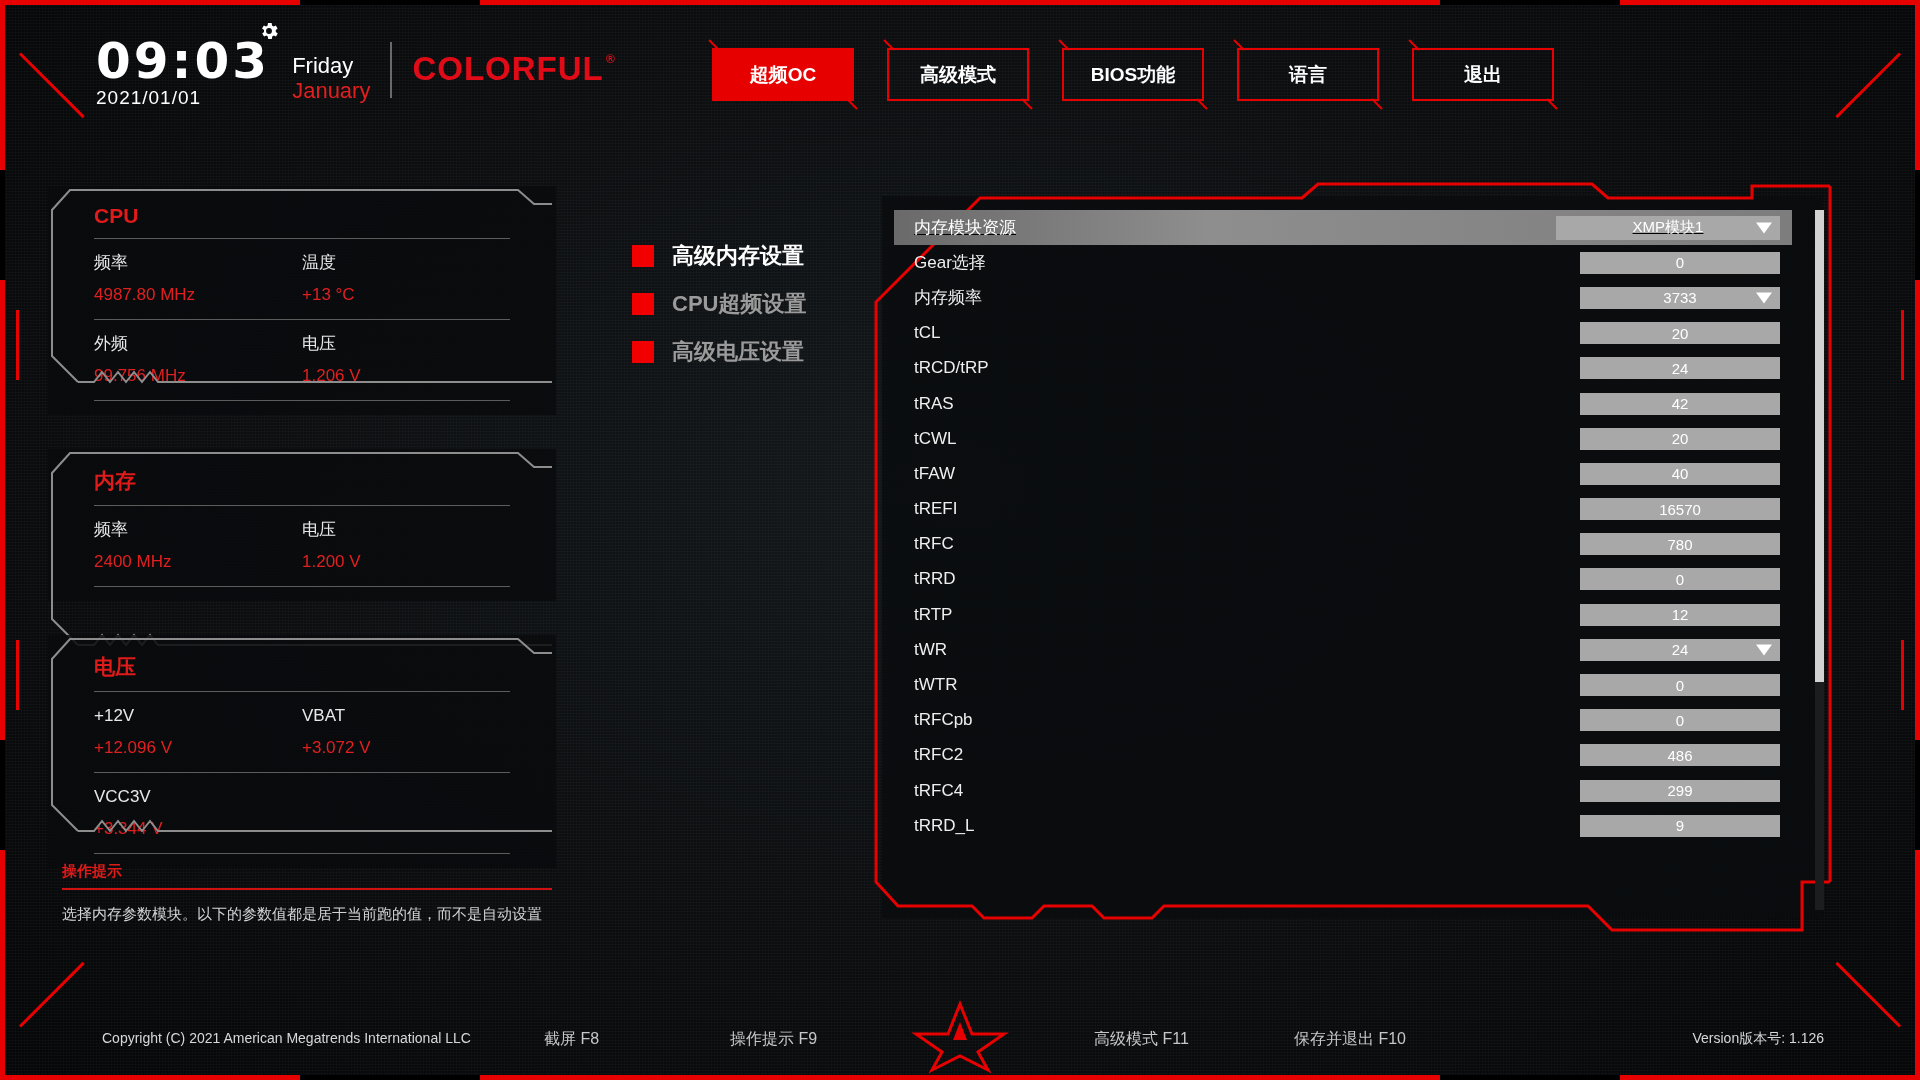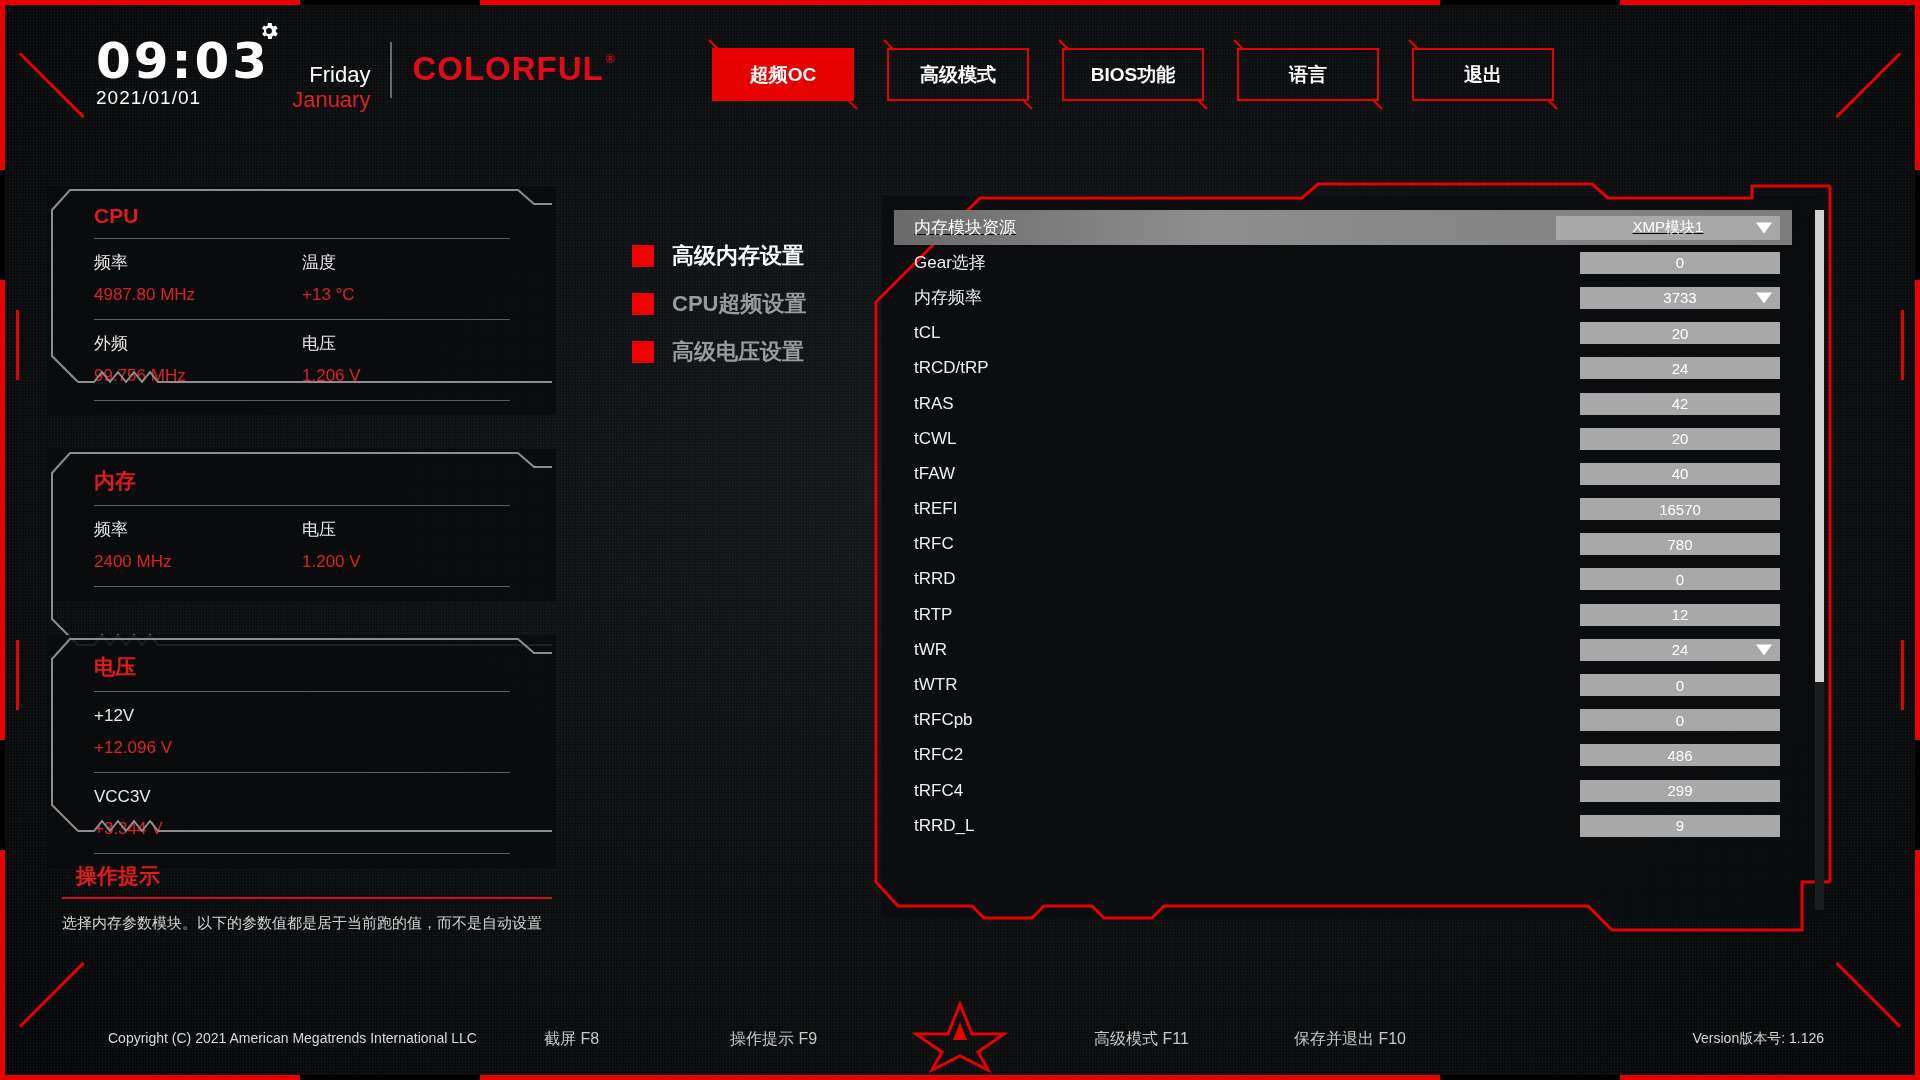"Friday" .day-col { margin-top: 27px -> 18px; text-align: right -> none }
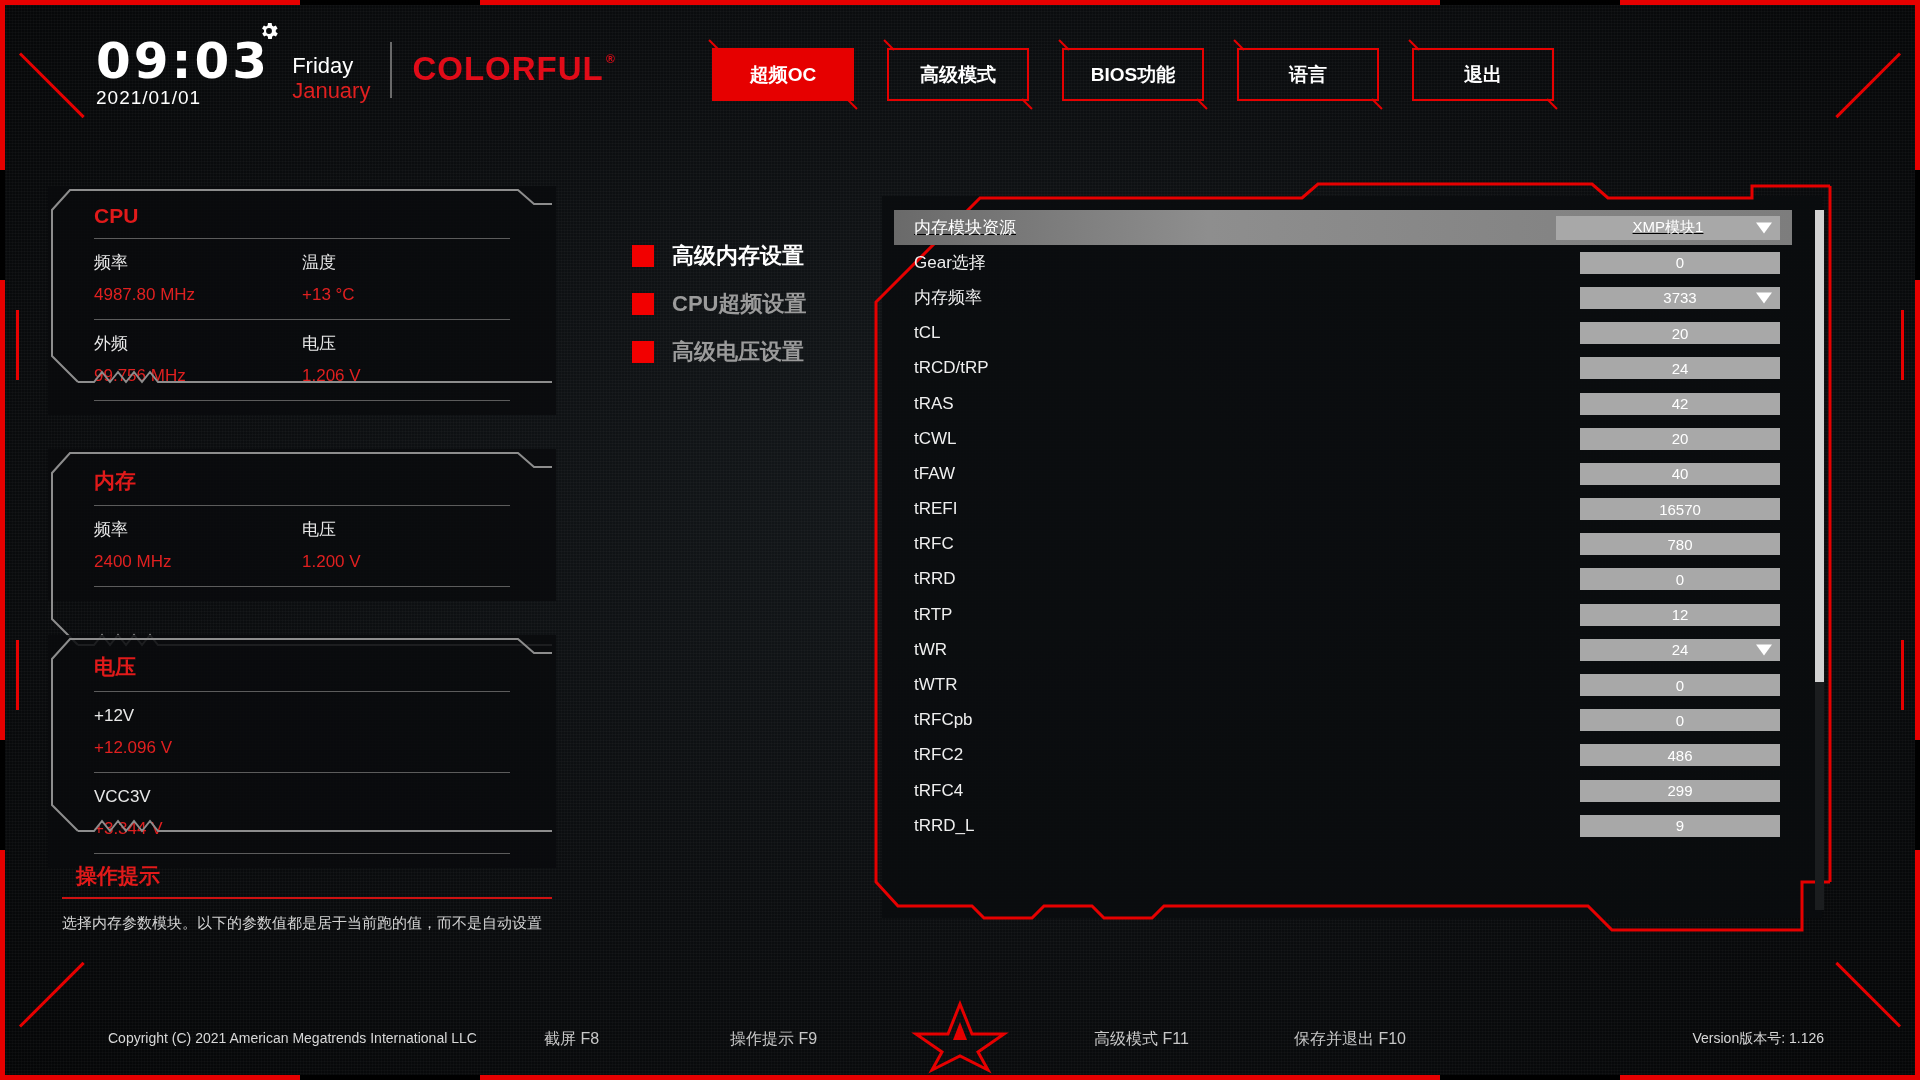"VBAT" div.cell { html: none -> <div> <div>VBAT</div> <div>+3.072 V</div> </div> }
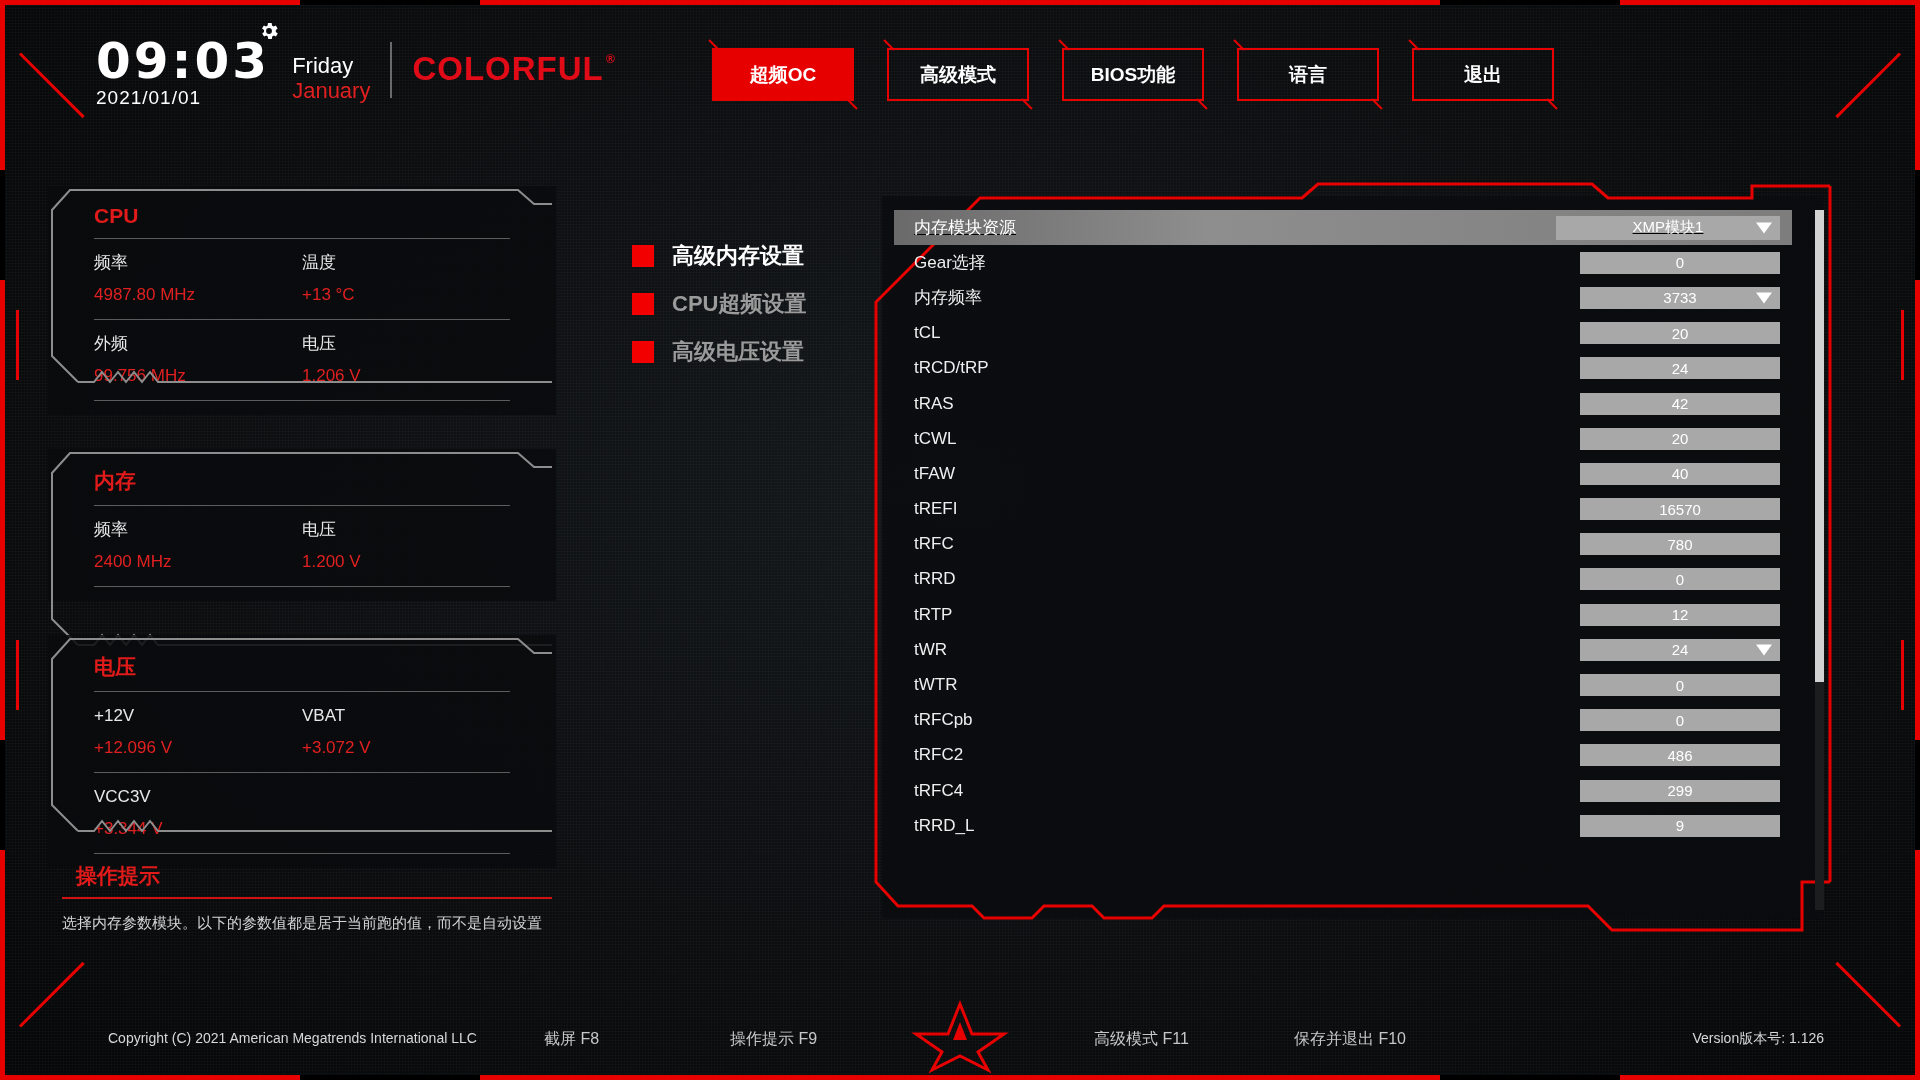"操作提示" .hint-title { font-size: 21px -> 15px; margin-left: 14px -> none }
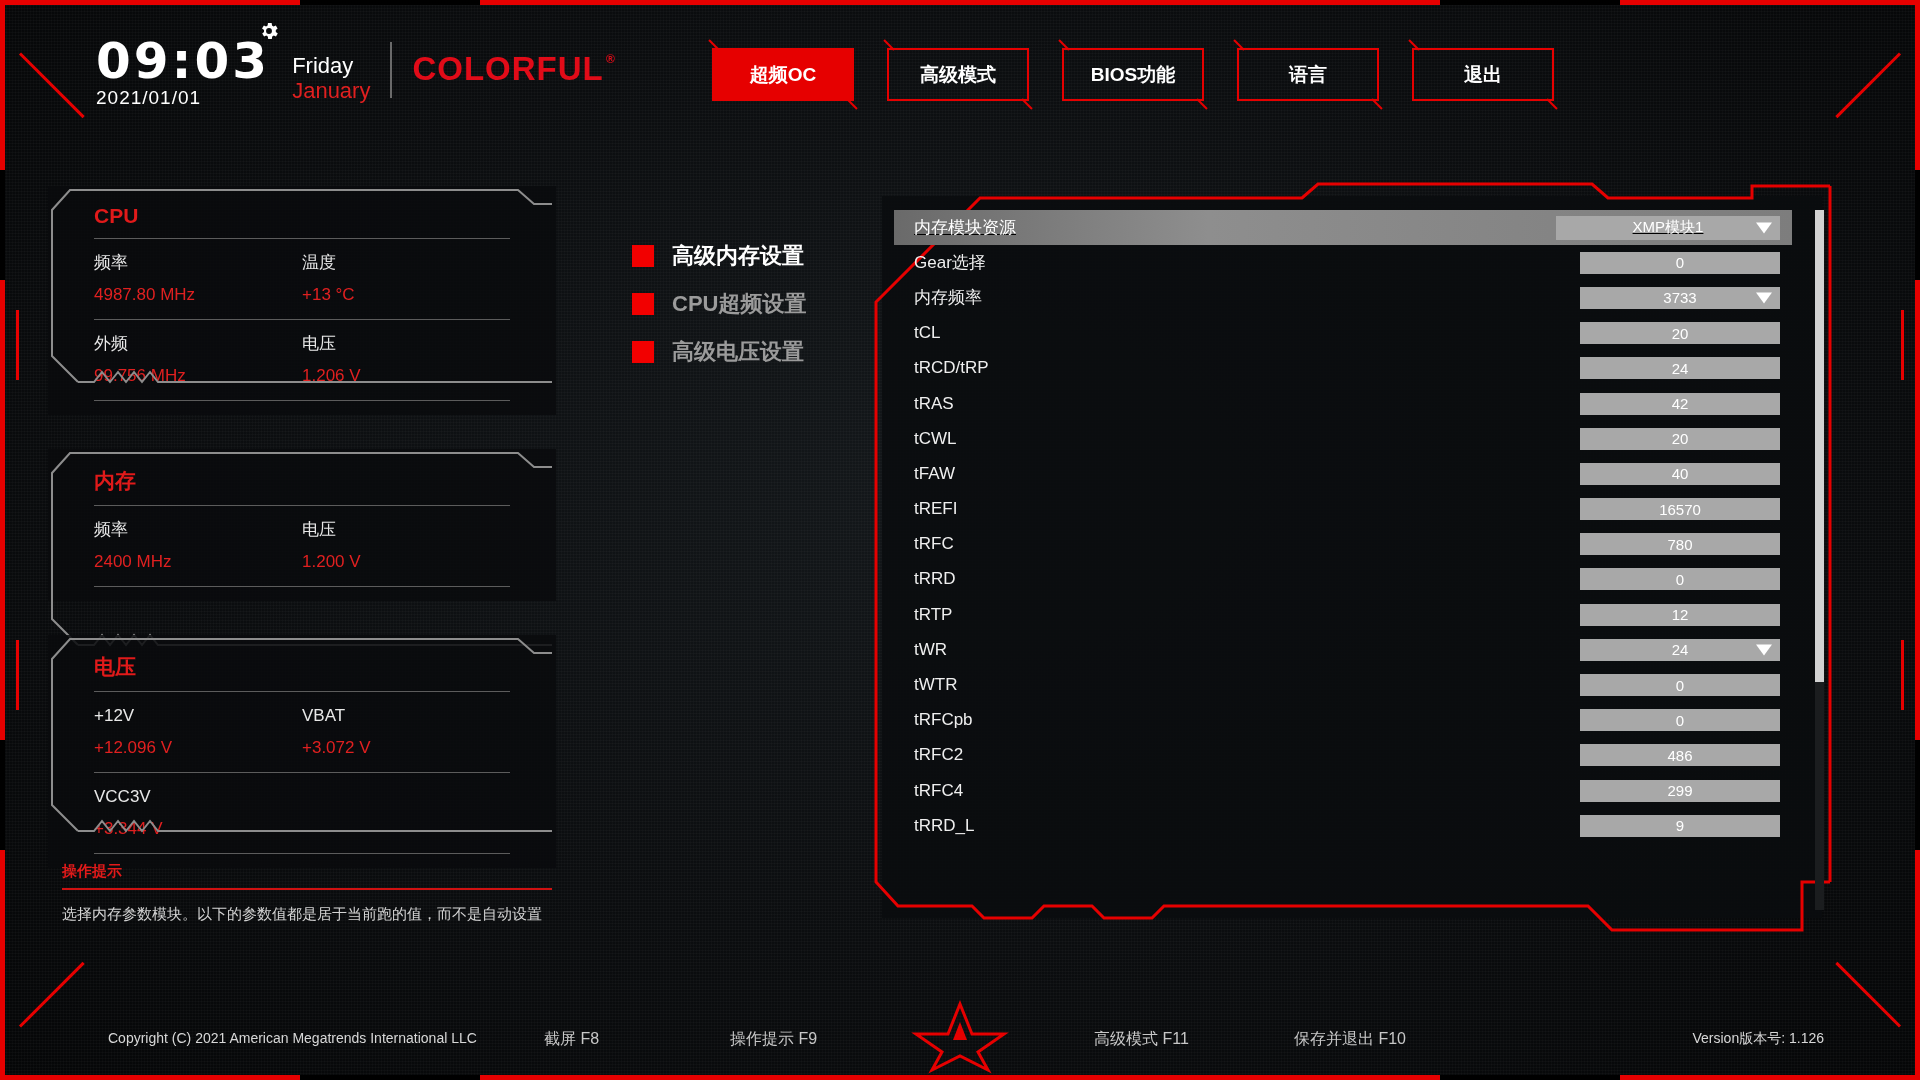"Copyright (C) 2021 American Megatrends" .copyright { left: 108px -> 102px }
